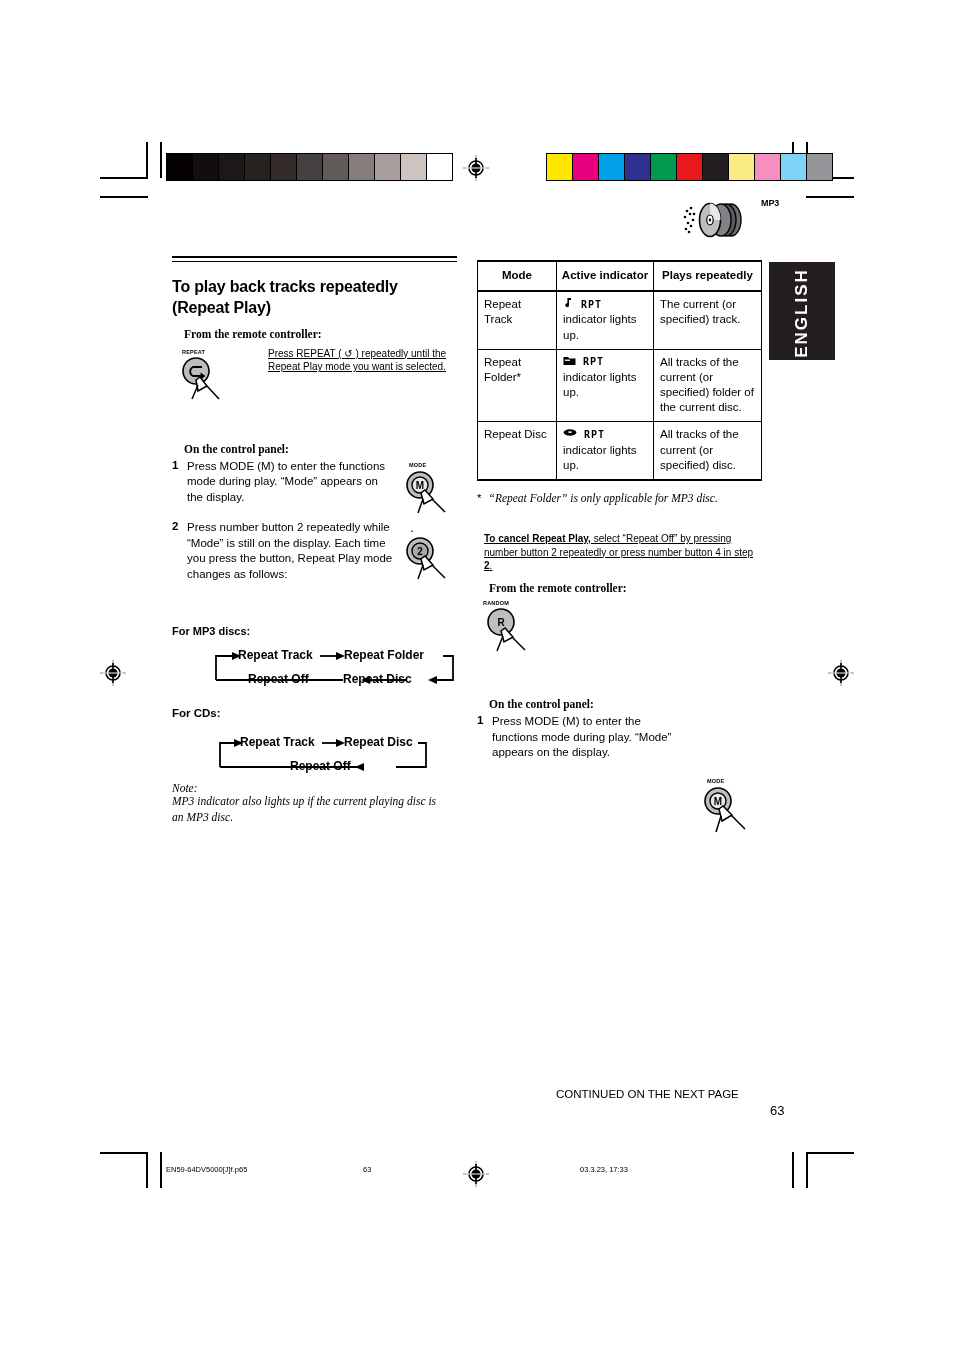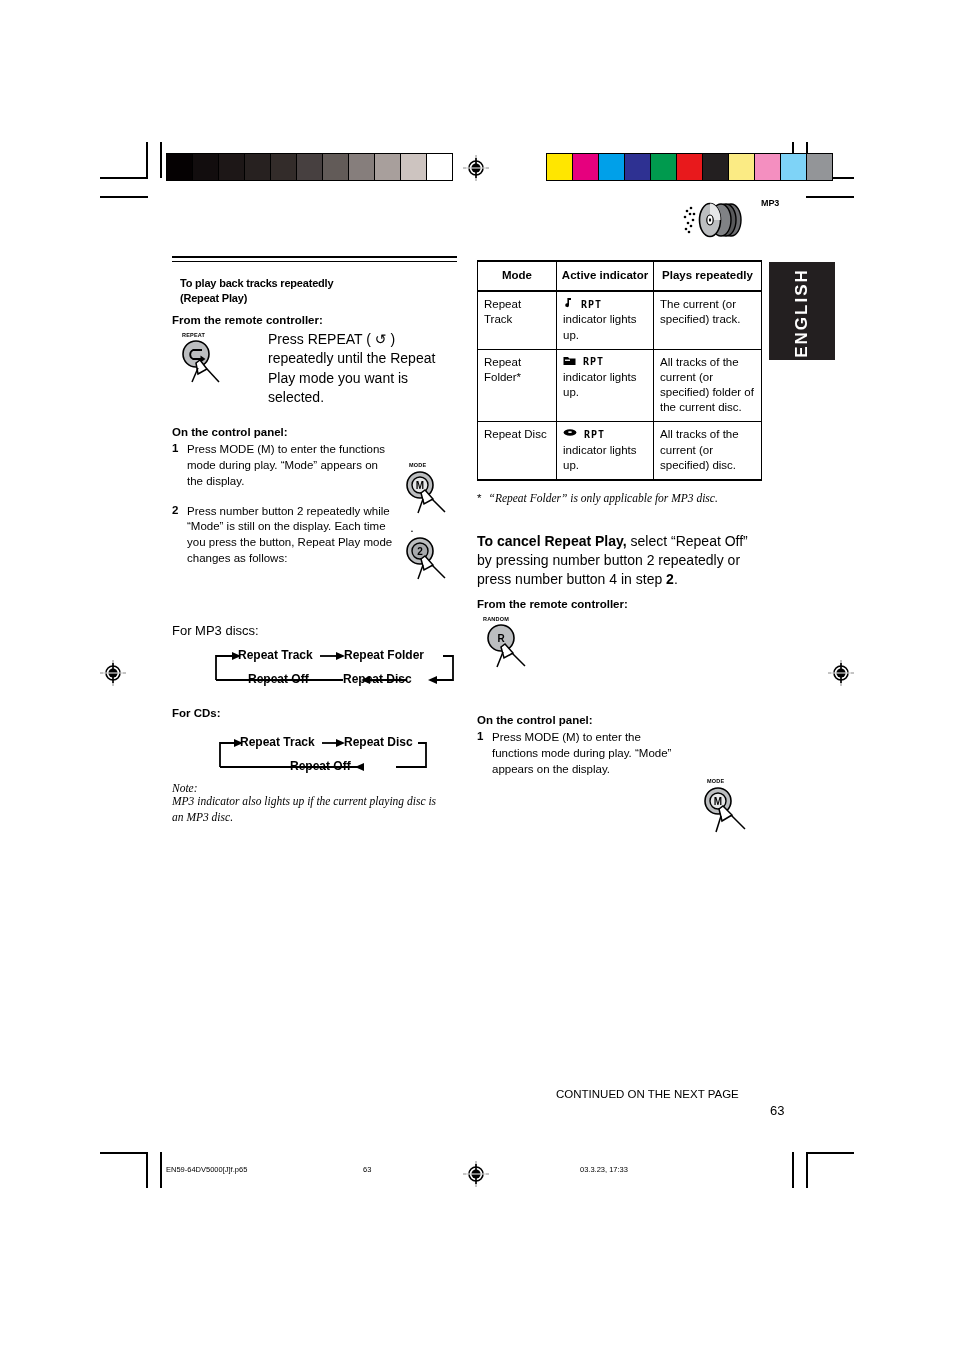"To play back tracks repeatedly" h2.sub { font-size: 11px -> 16px; margin: 8px -> 0 }
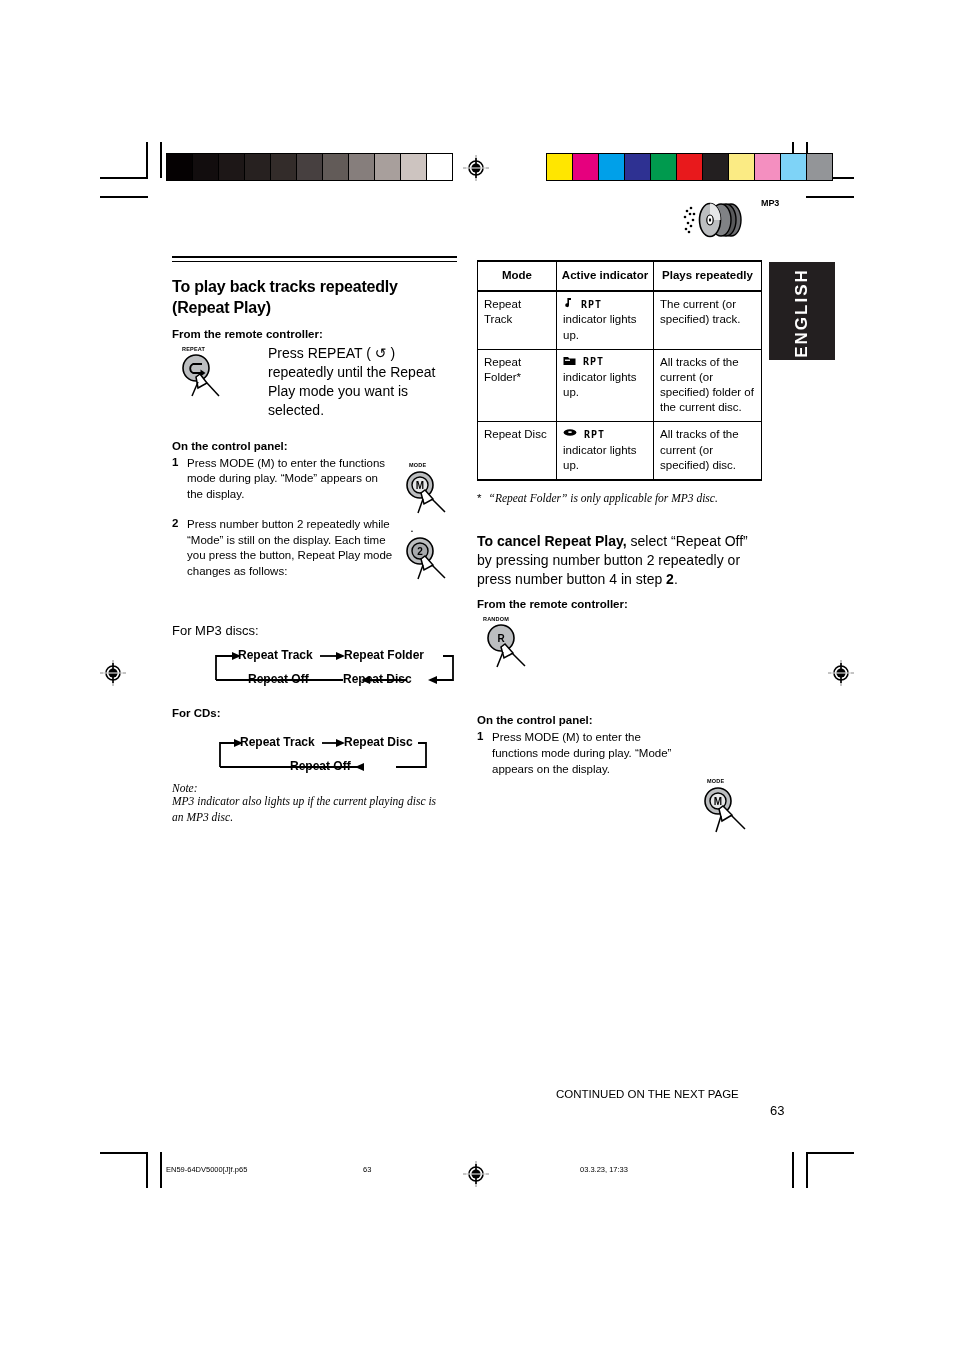"From the remote controller:" h3.lead { font-family: none -> Liberation Serif, serif; margin: 9px 0 4px 0 -> 9px 0 4px 12px }
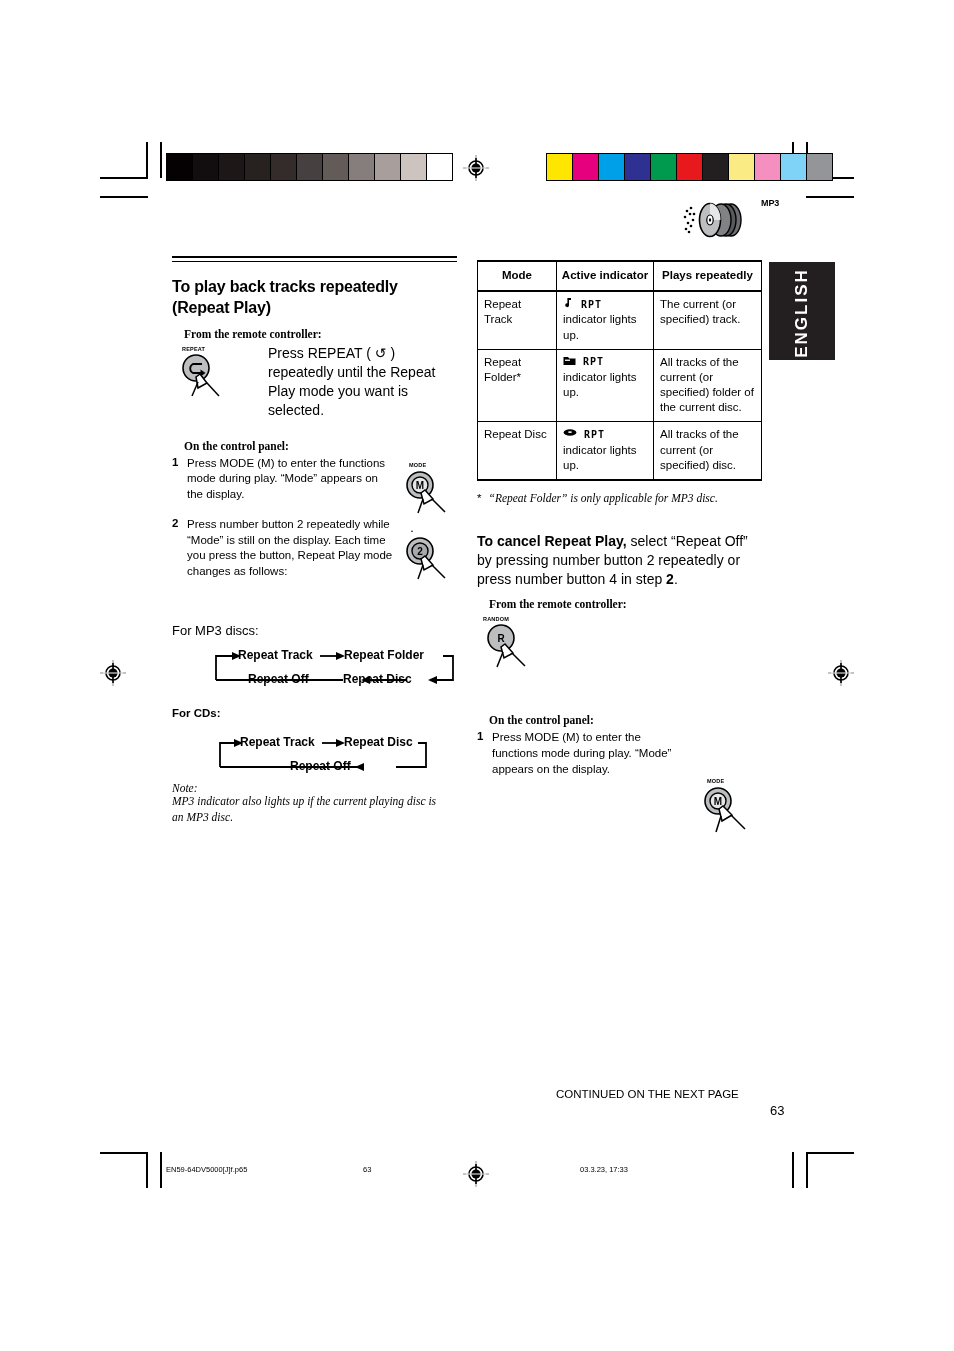"Press REPEAT ( ↺ )" p.body { font-size: 14px -> 10px; margin: 0 -> 7px; text-decoration: none -> underline }
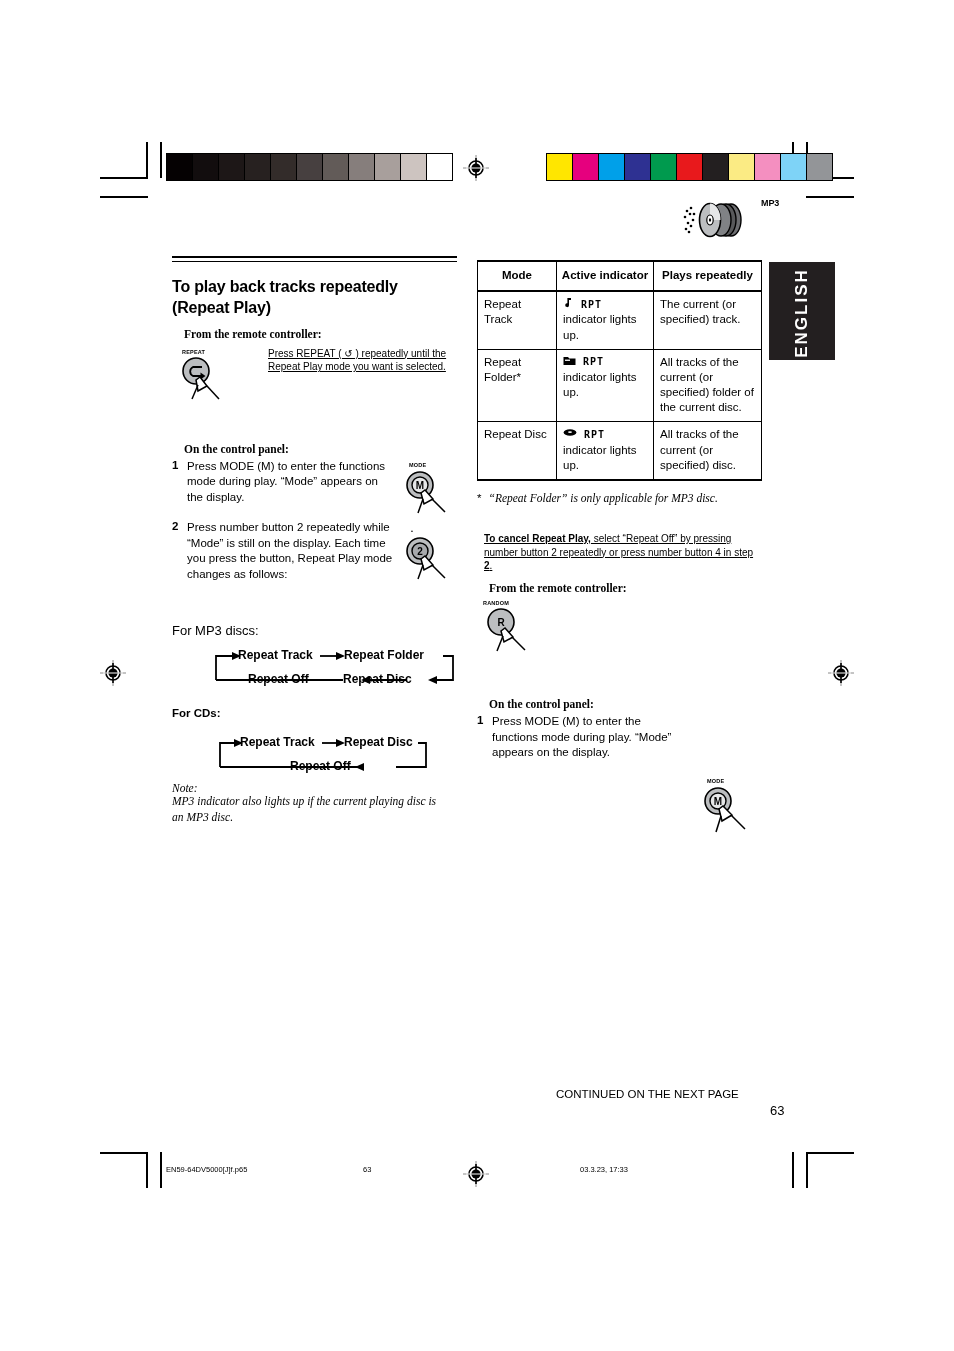"For MP3 discs:" span.lead { font-size: 13px -> 11px; font-weight: normal -> bold }
